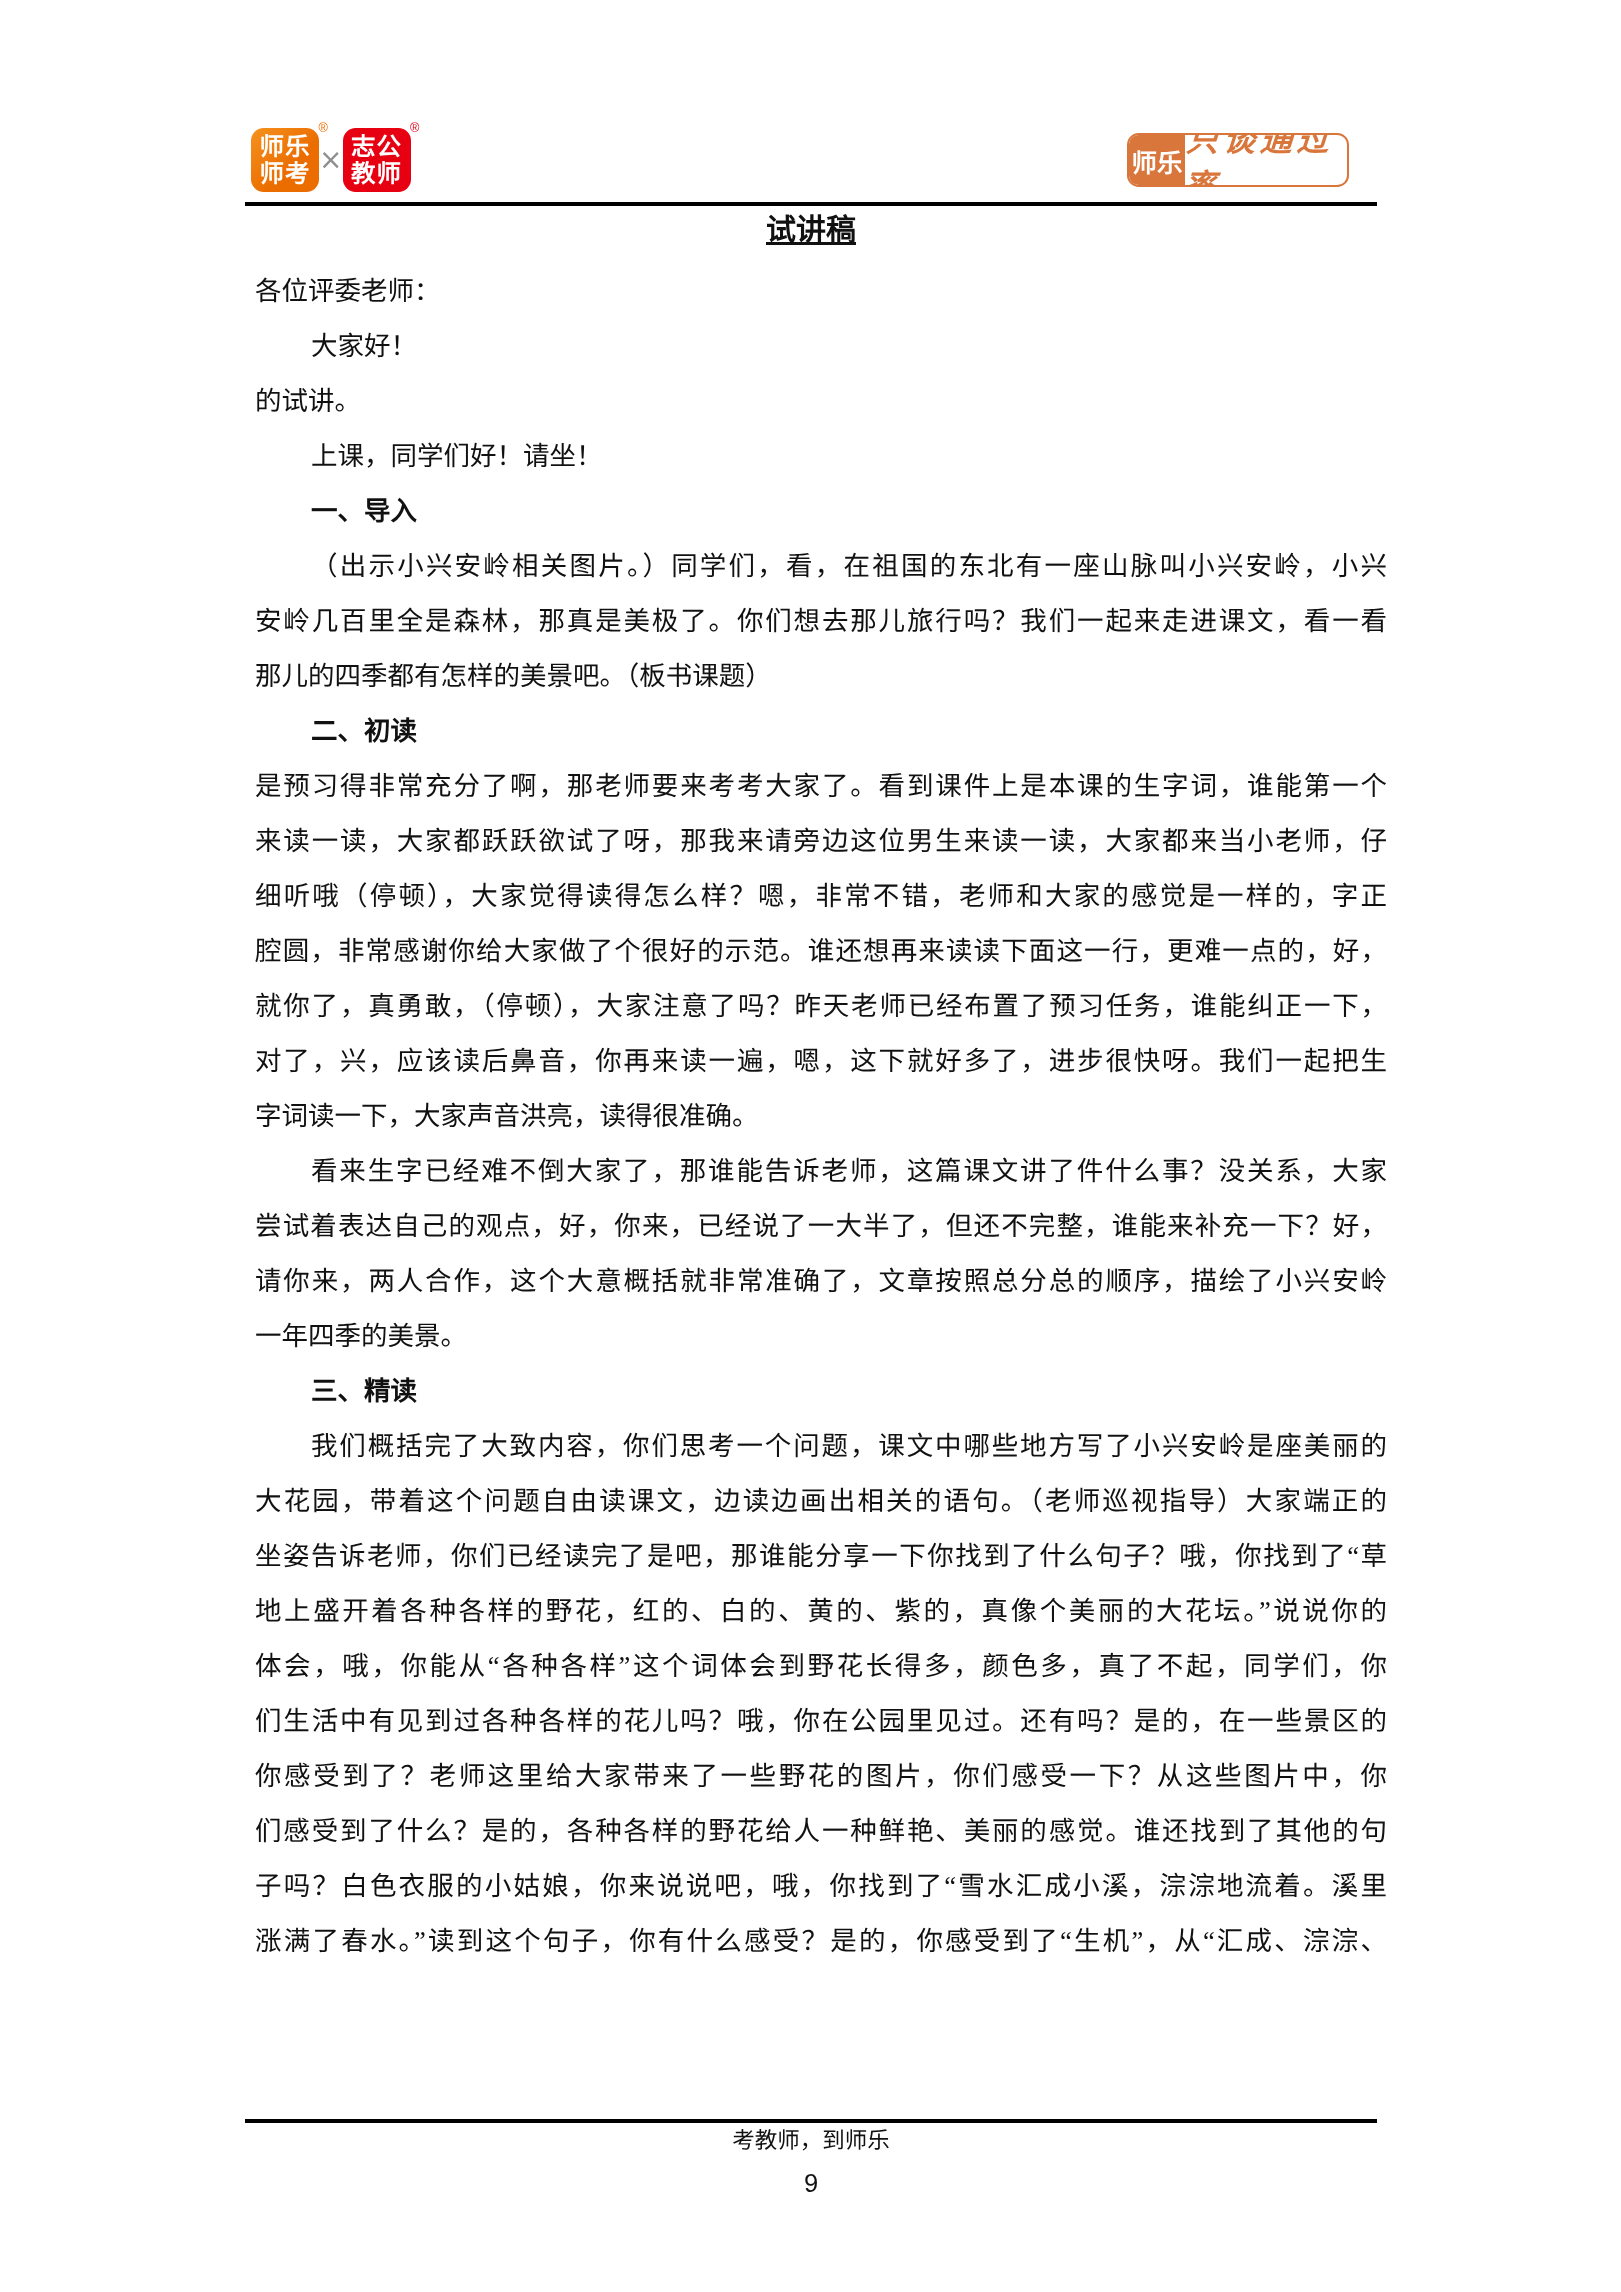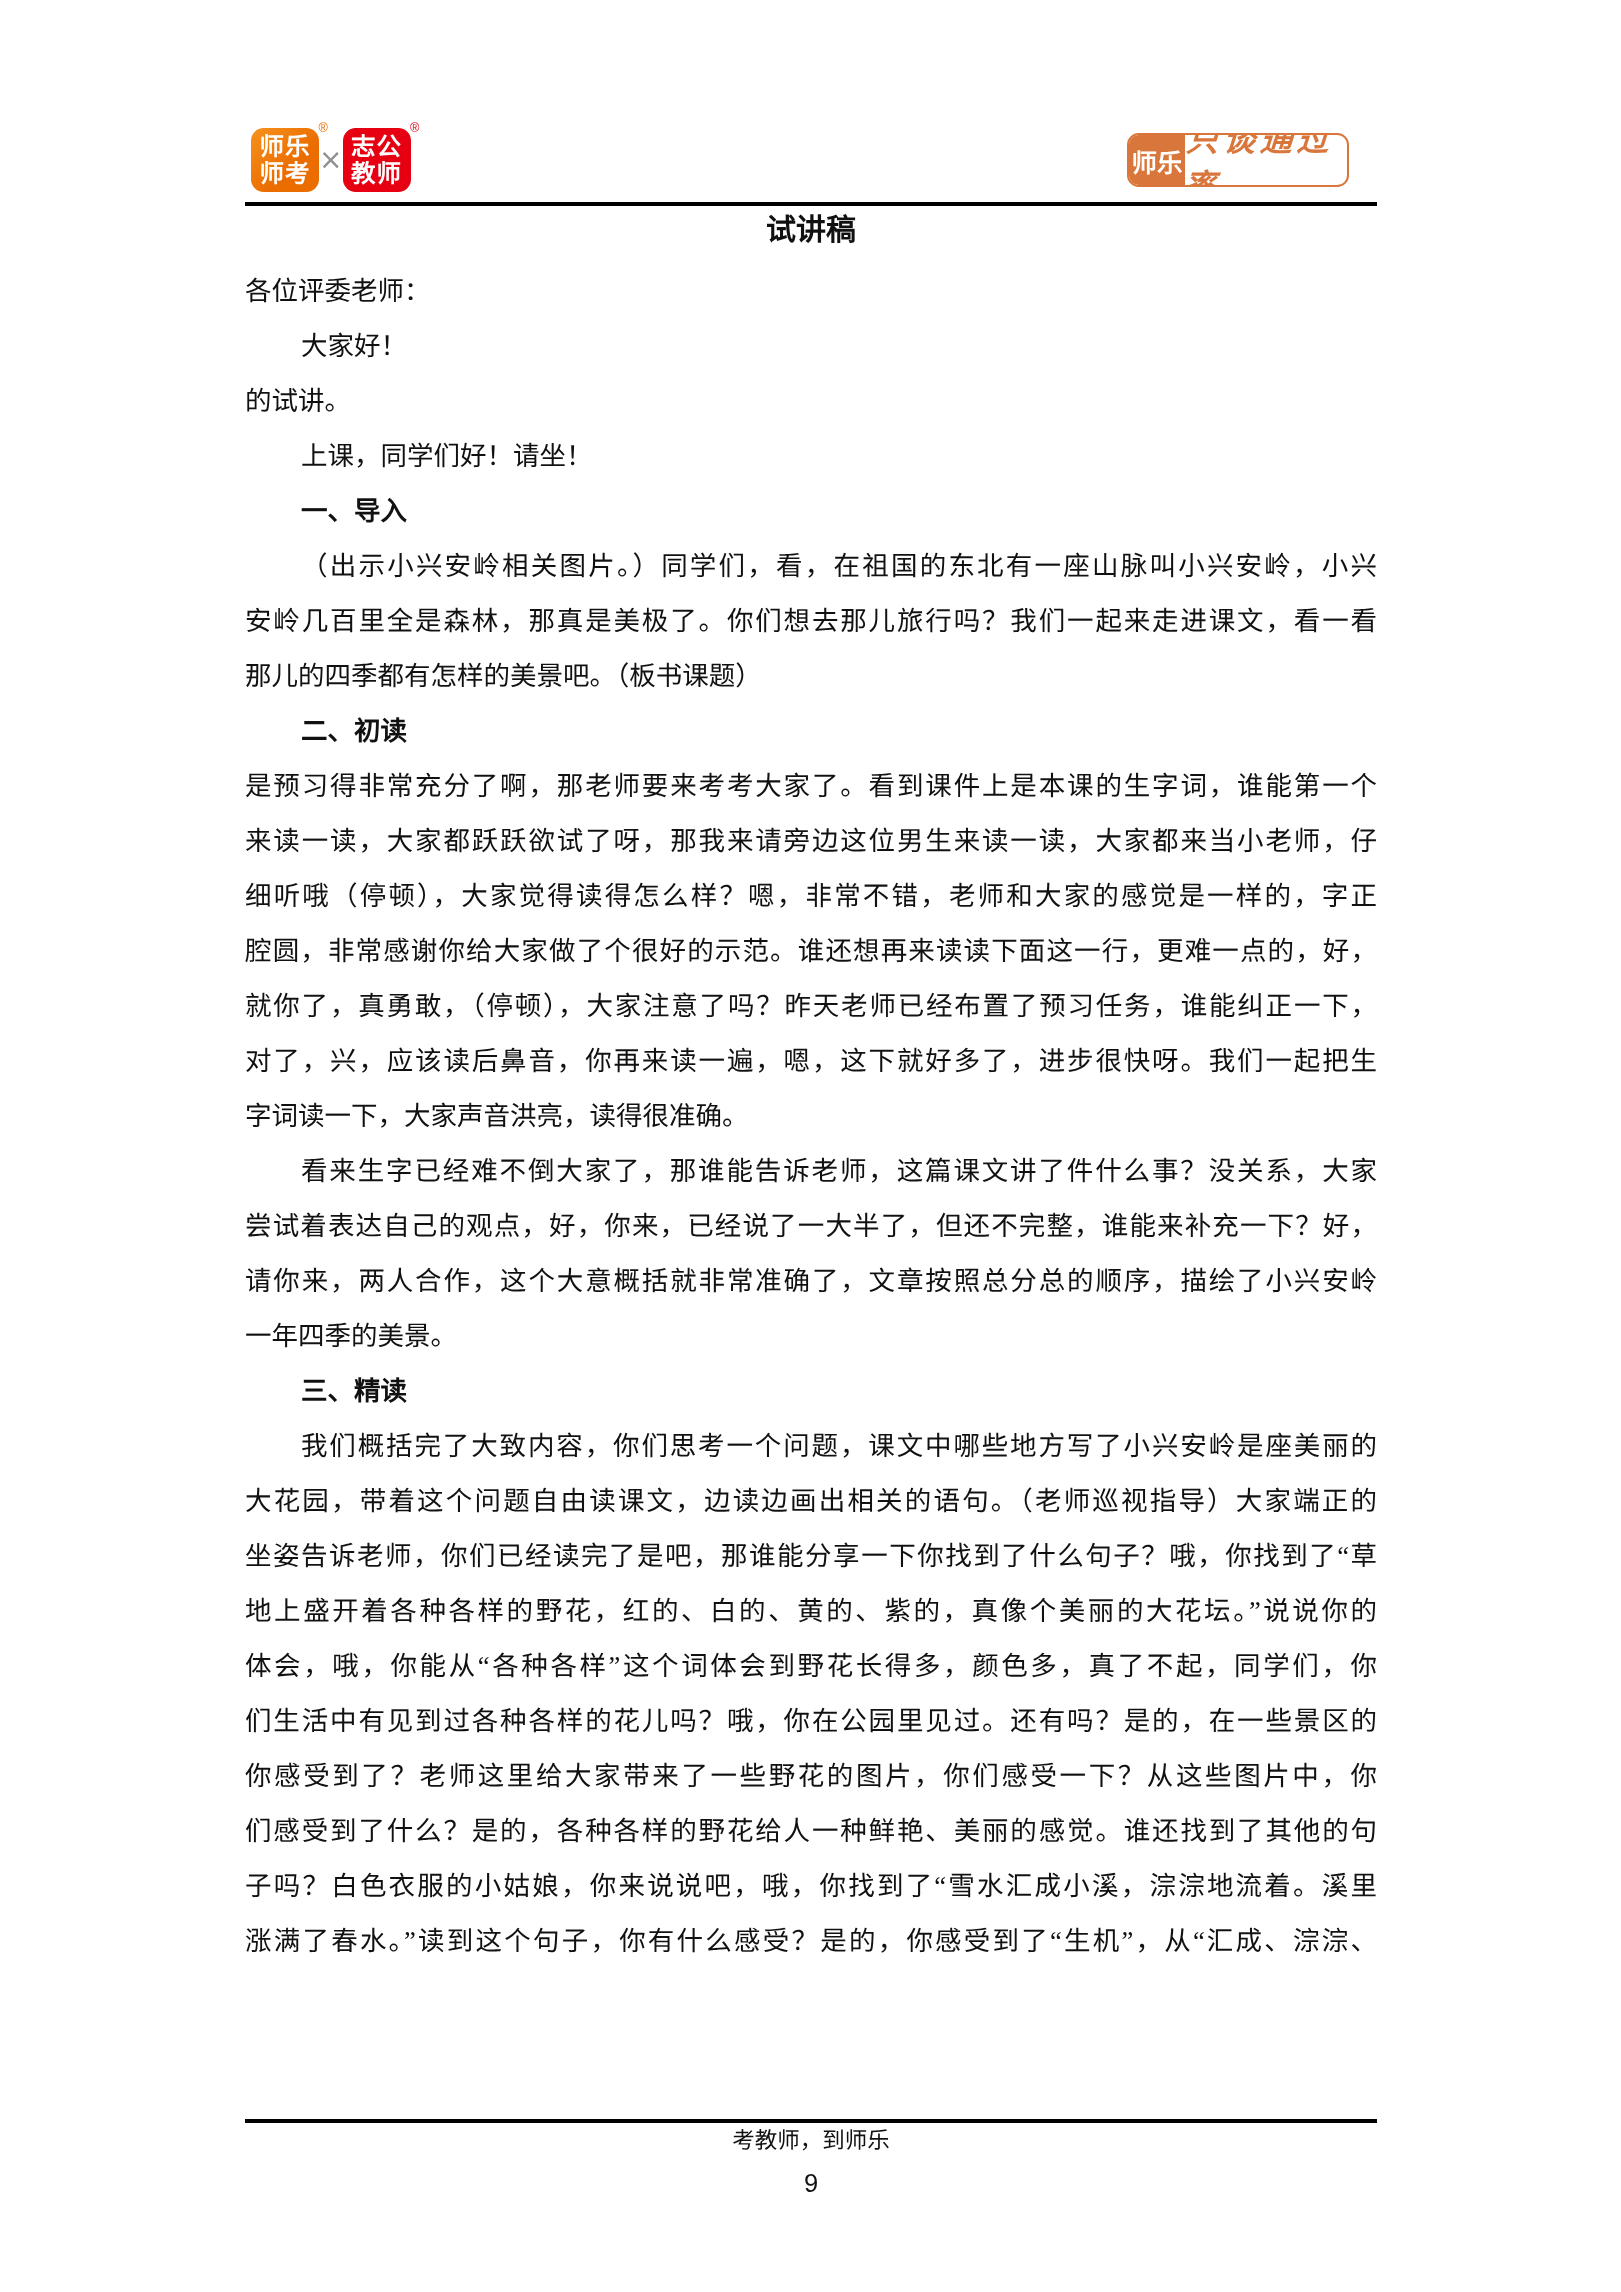"试讲稿" .doc-title { text-decoration: none -> underline }
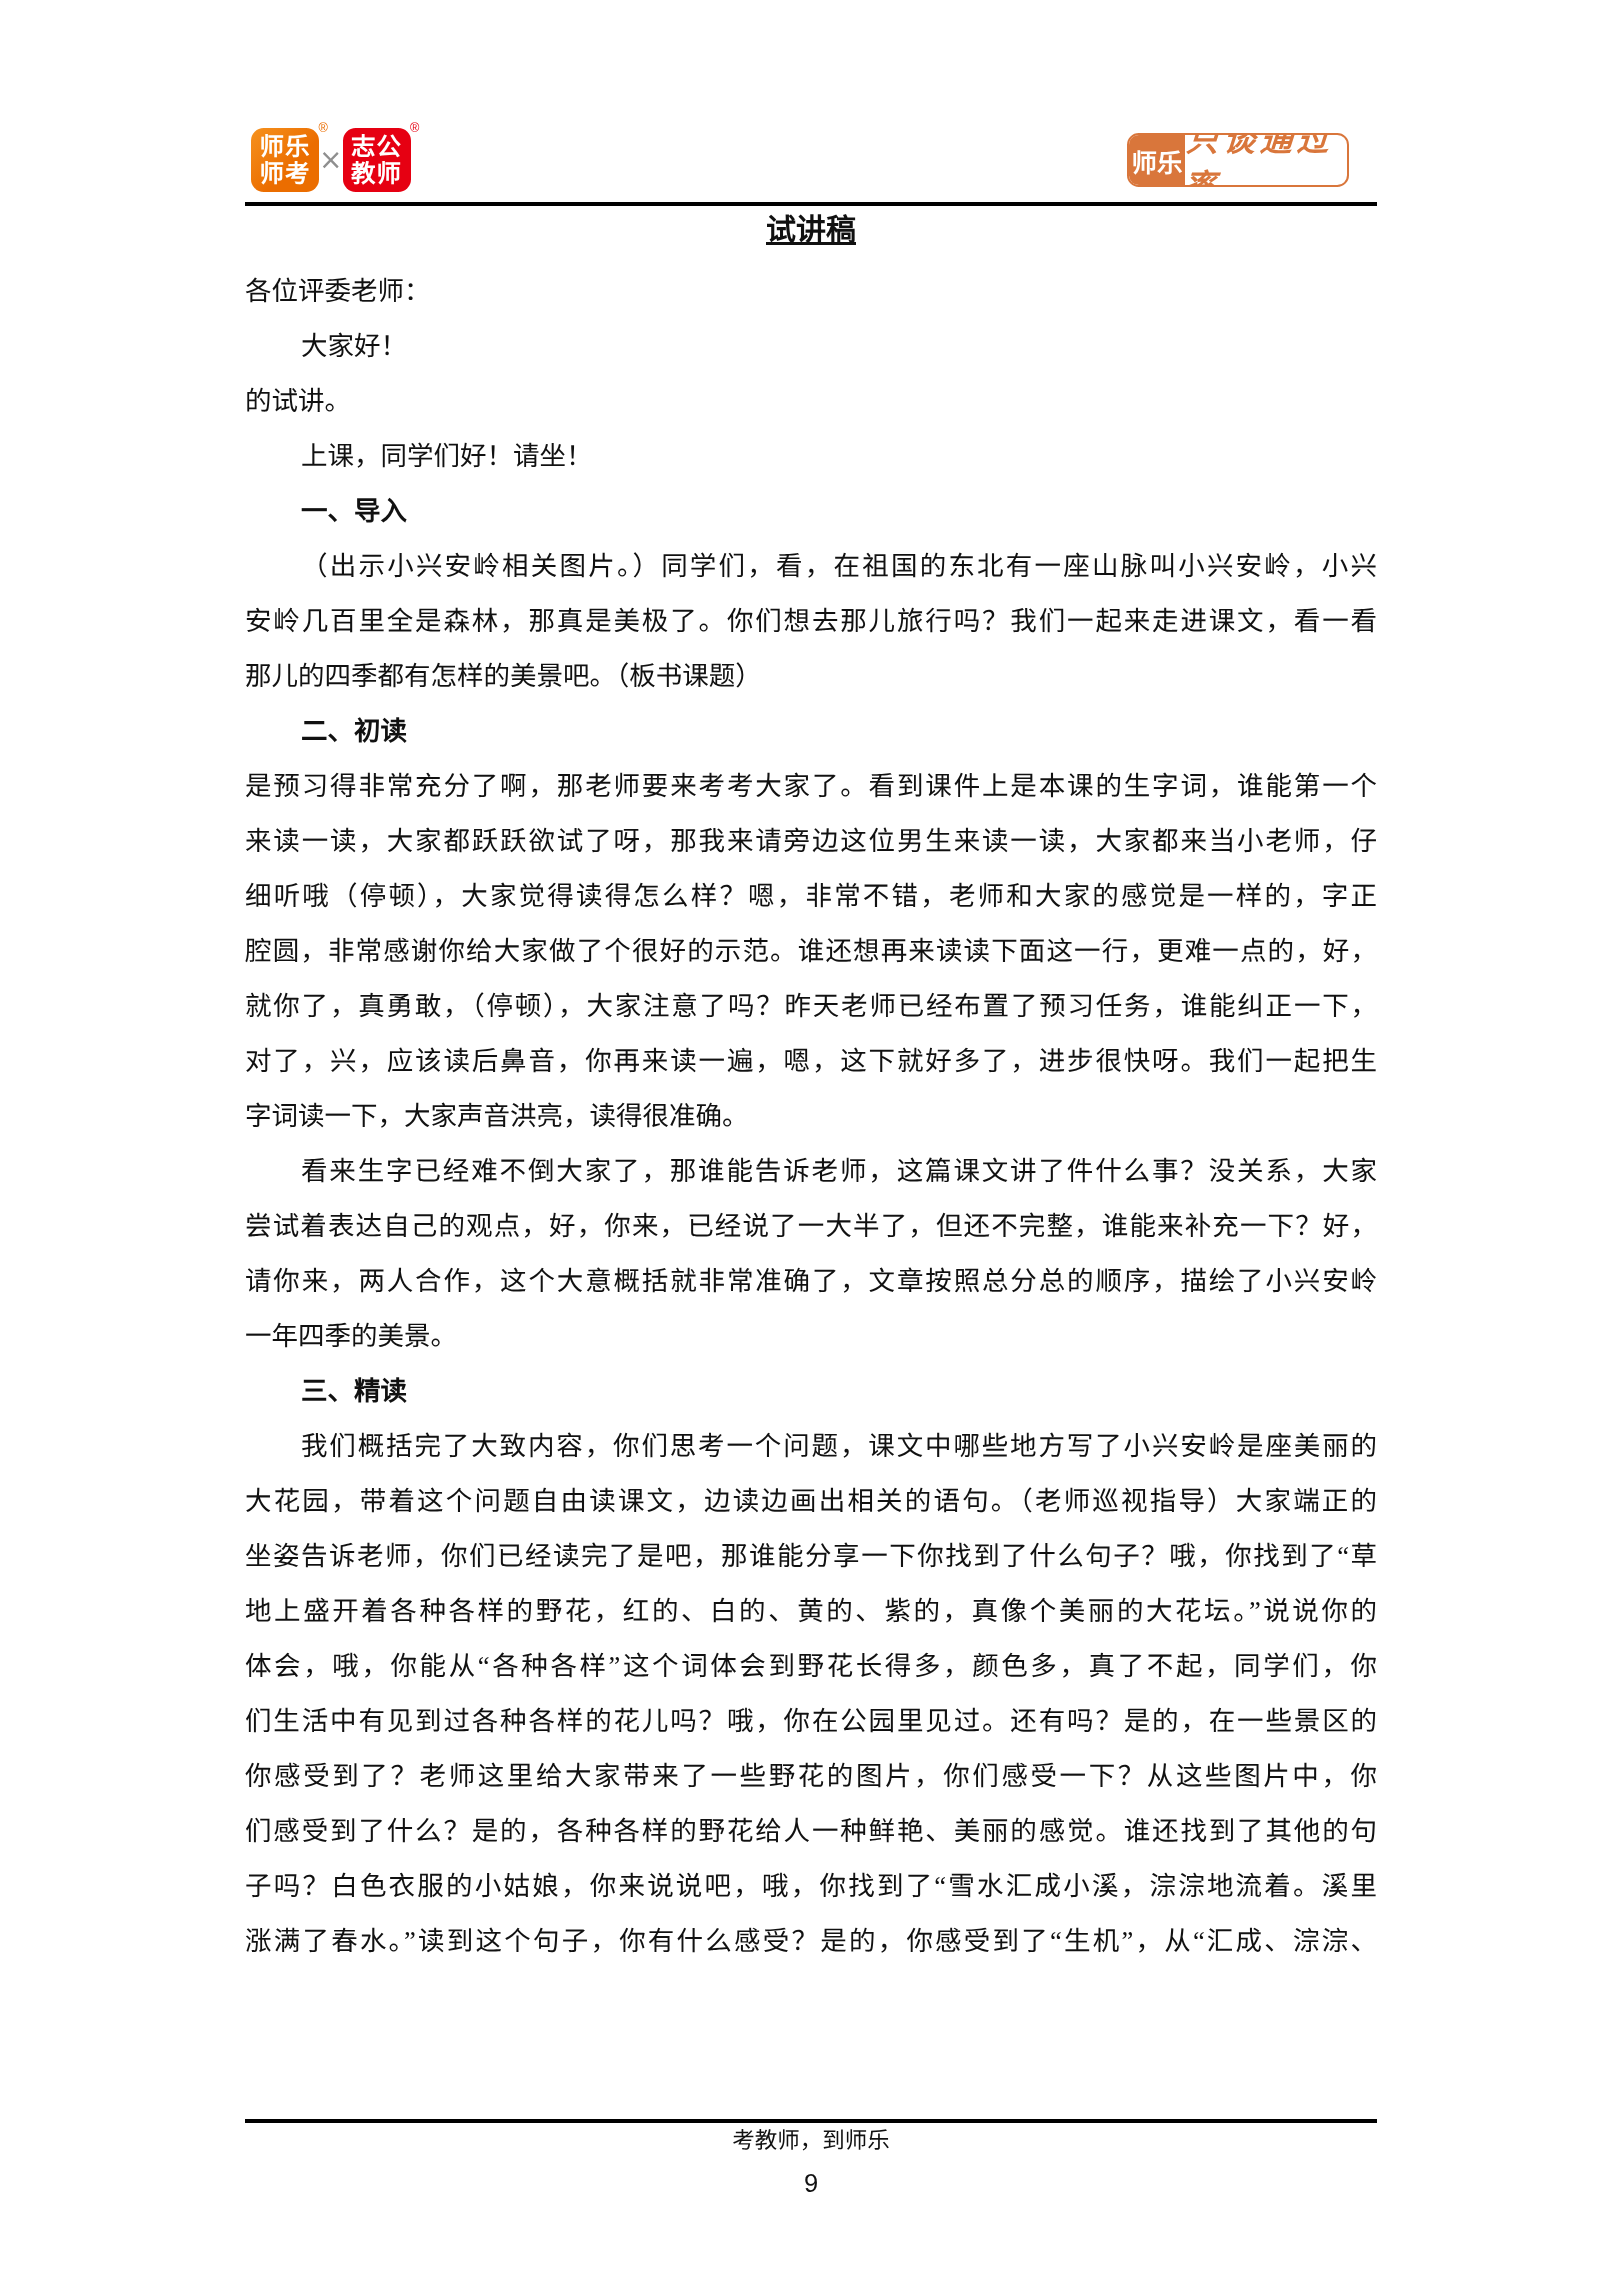"各位评委老师：" .doc-body { left: 245px -> 255px }
